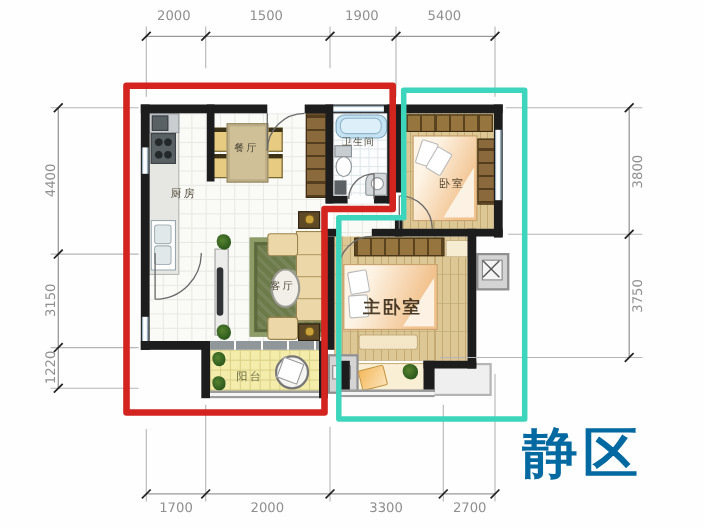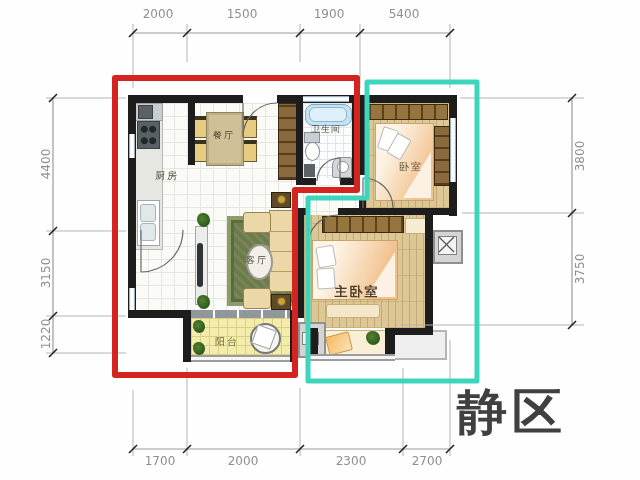"主卧室" span.room-label { font-size: 13px -> 16px; top: 292px -> 280px }
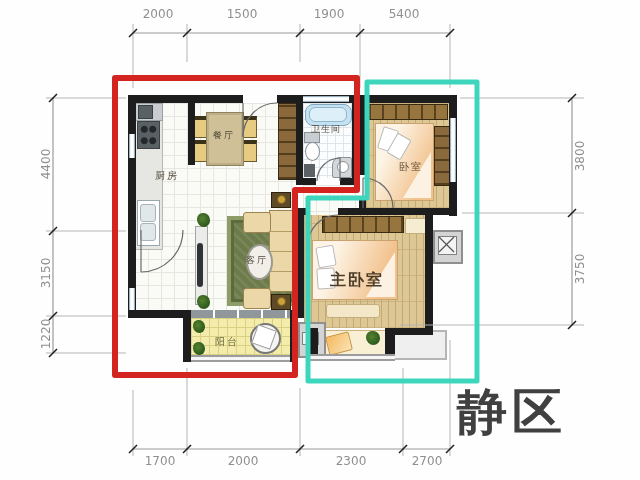"静区" span.zone-label { color: #404040 -> #0369a1; left: 457px -> 475px }
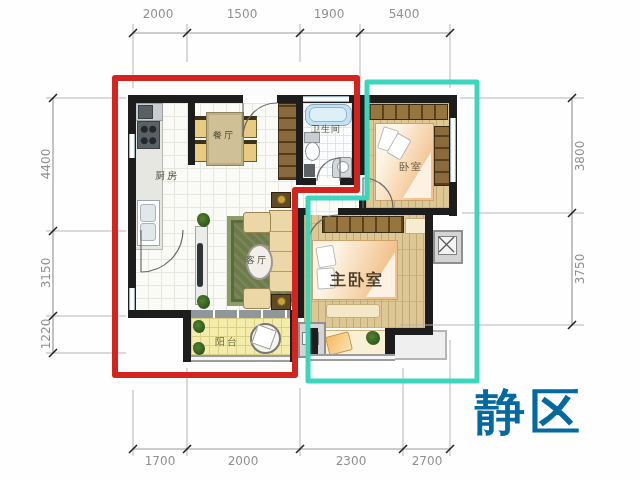"2300" span.dim-label { text: 2300 -> 3300 }
